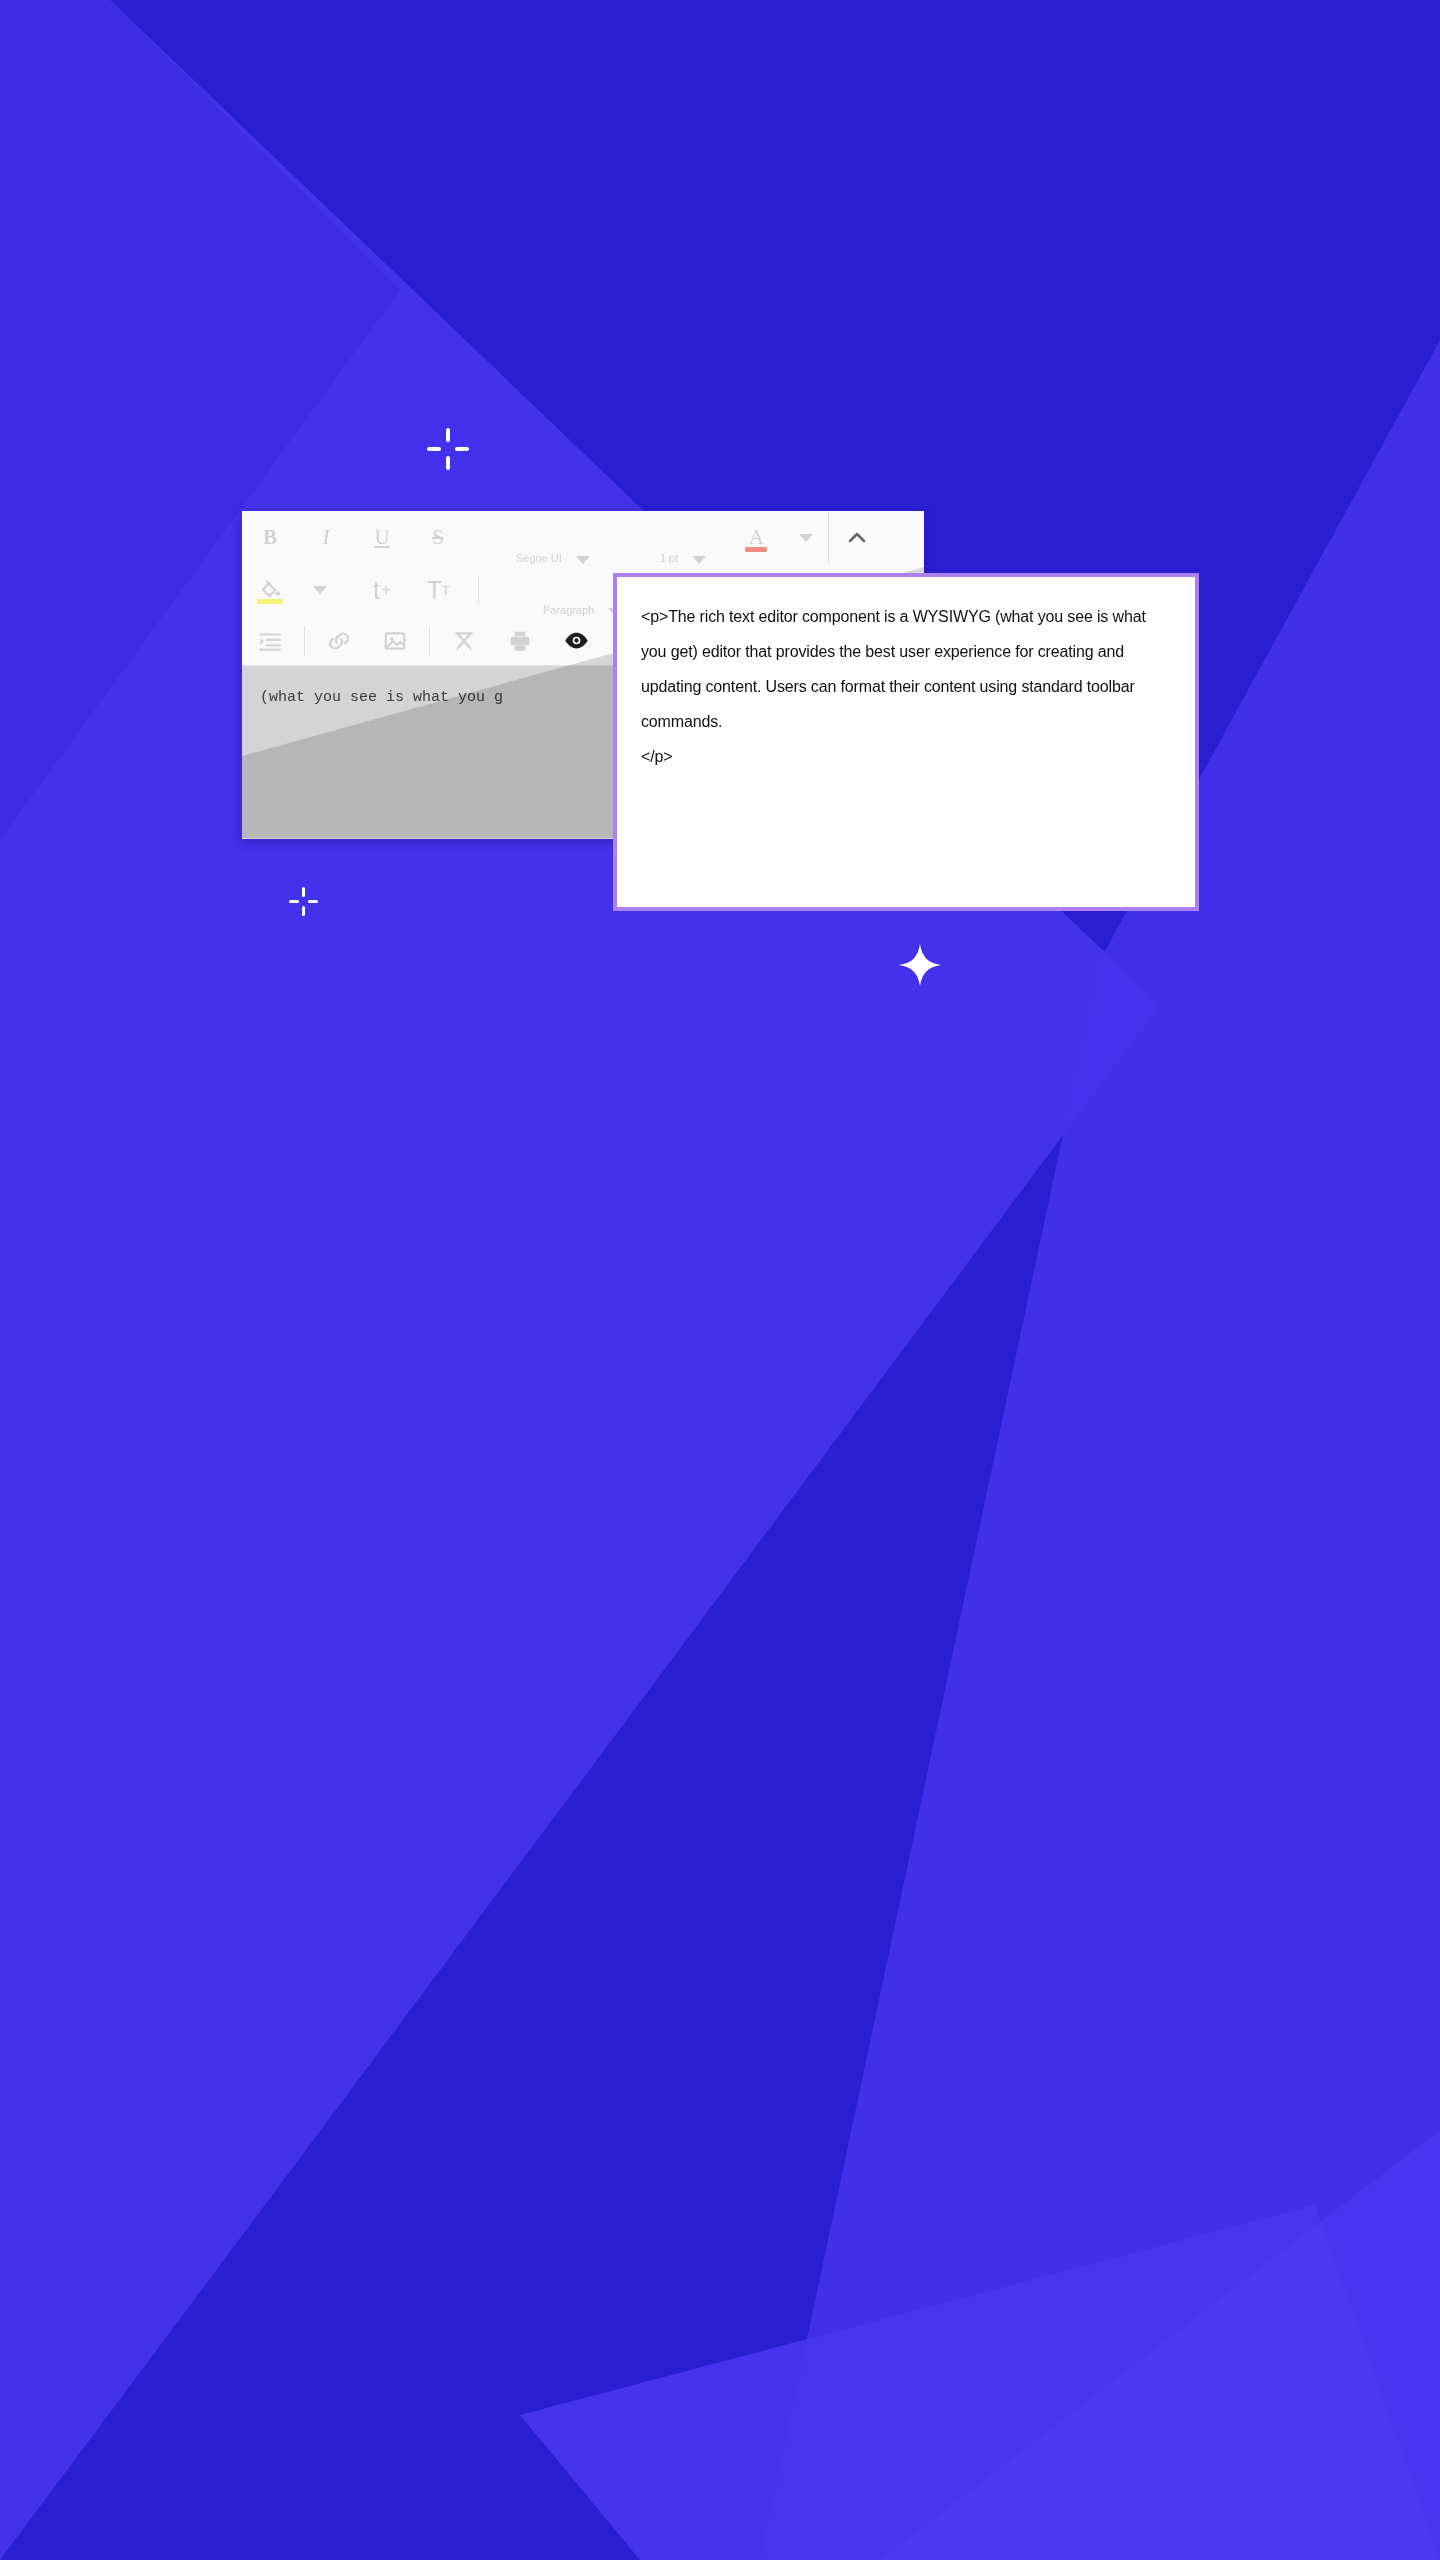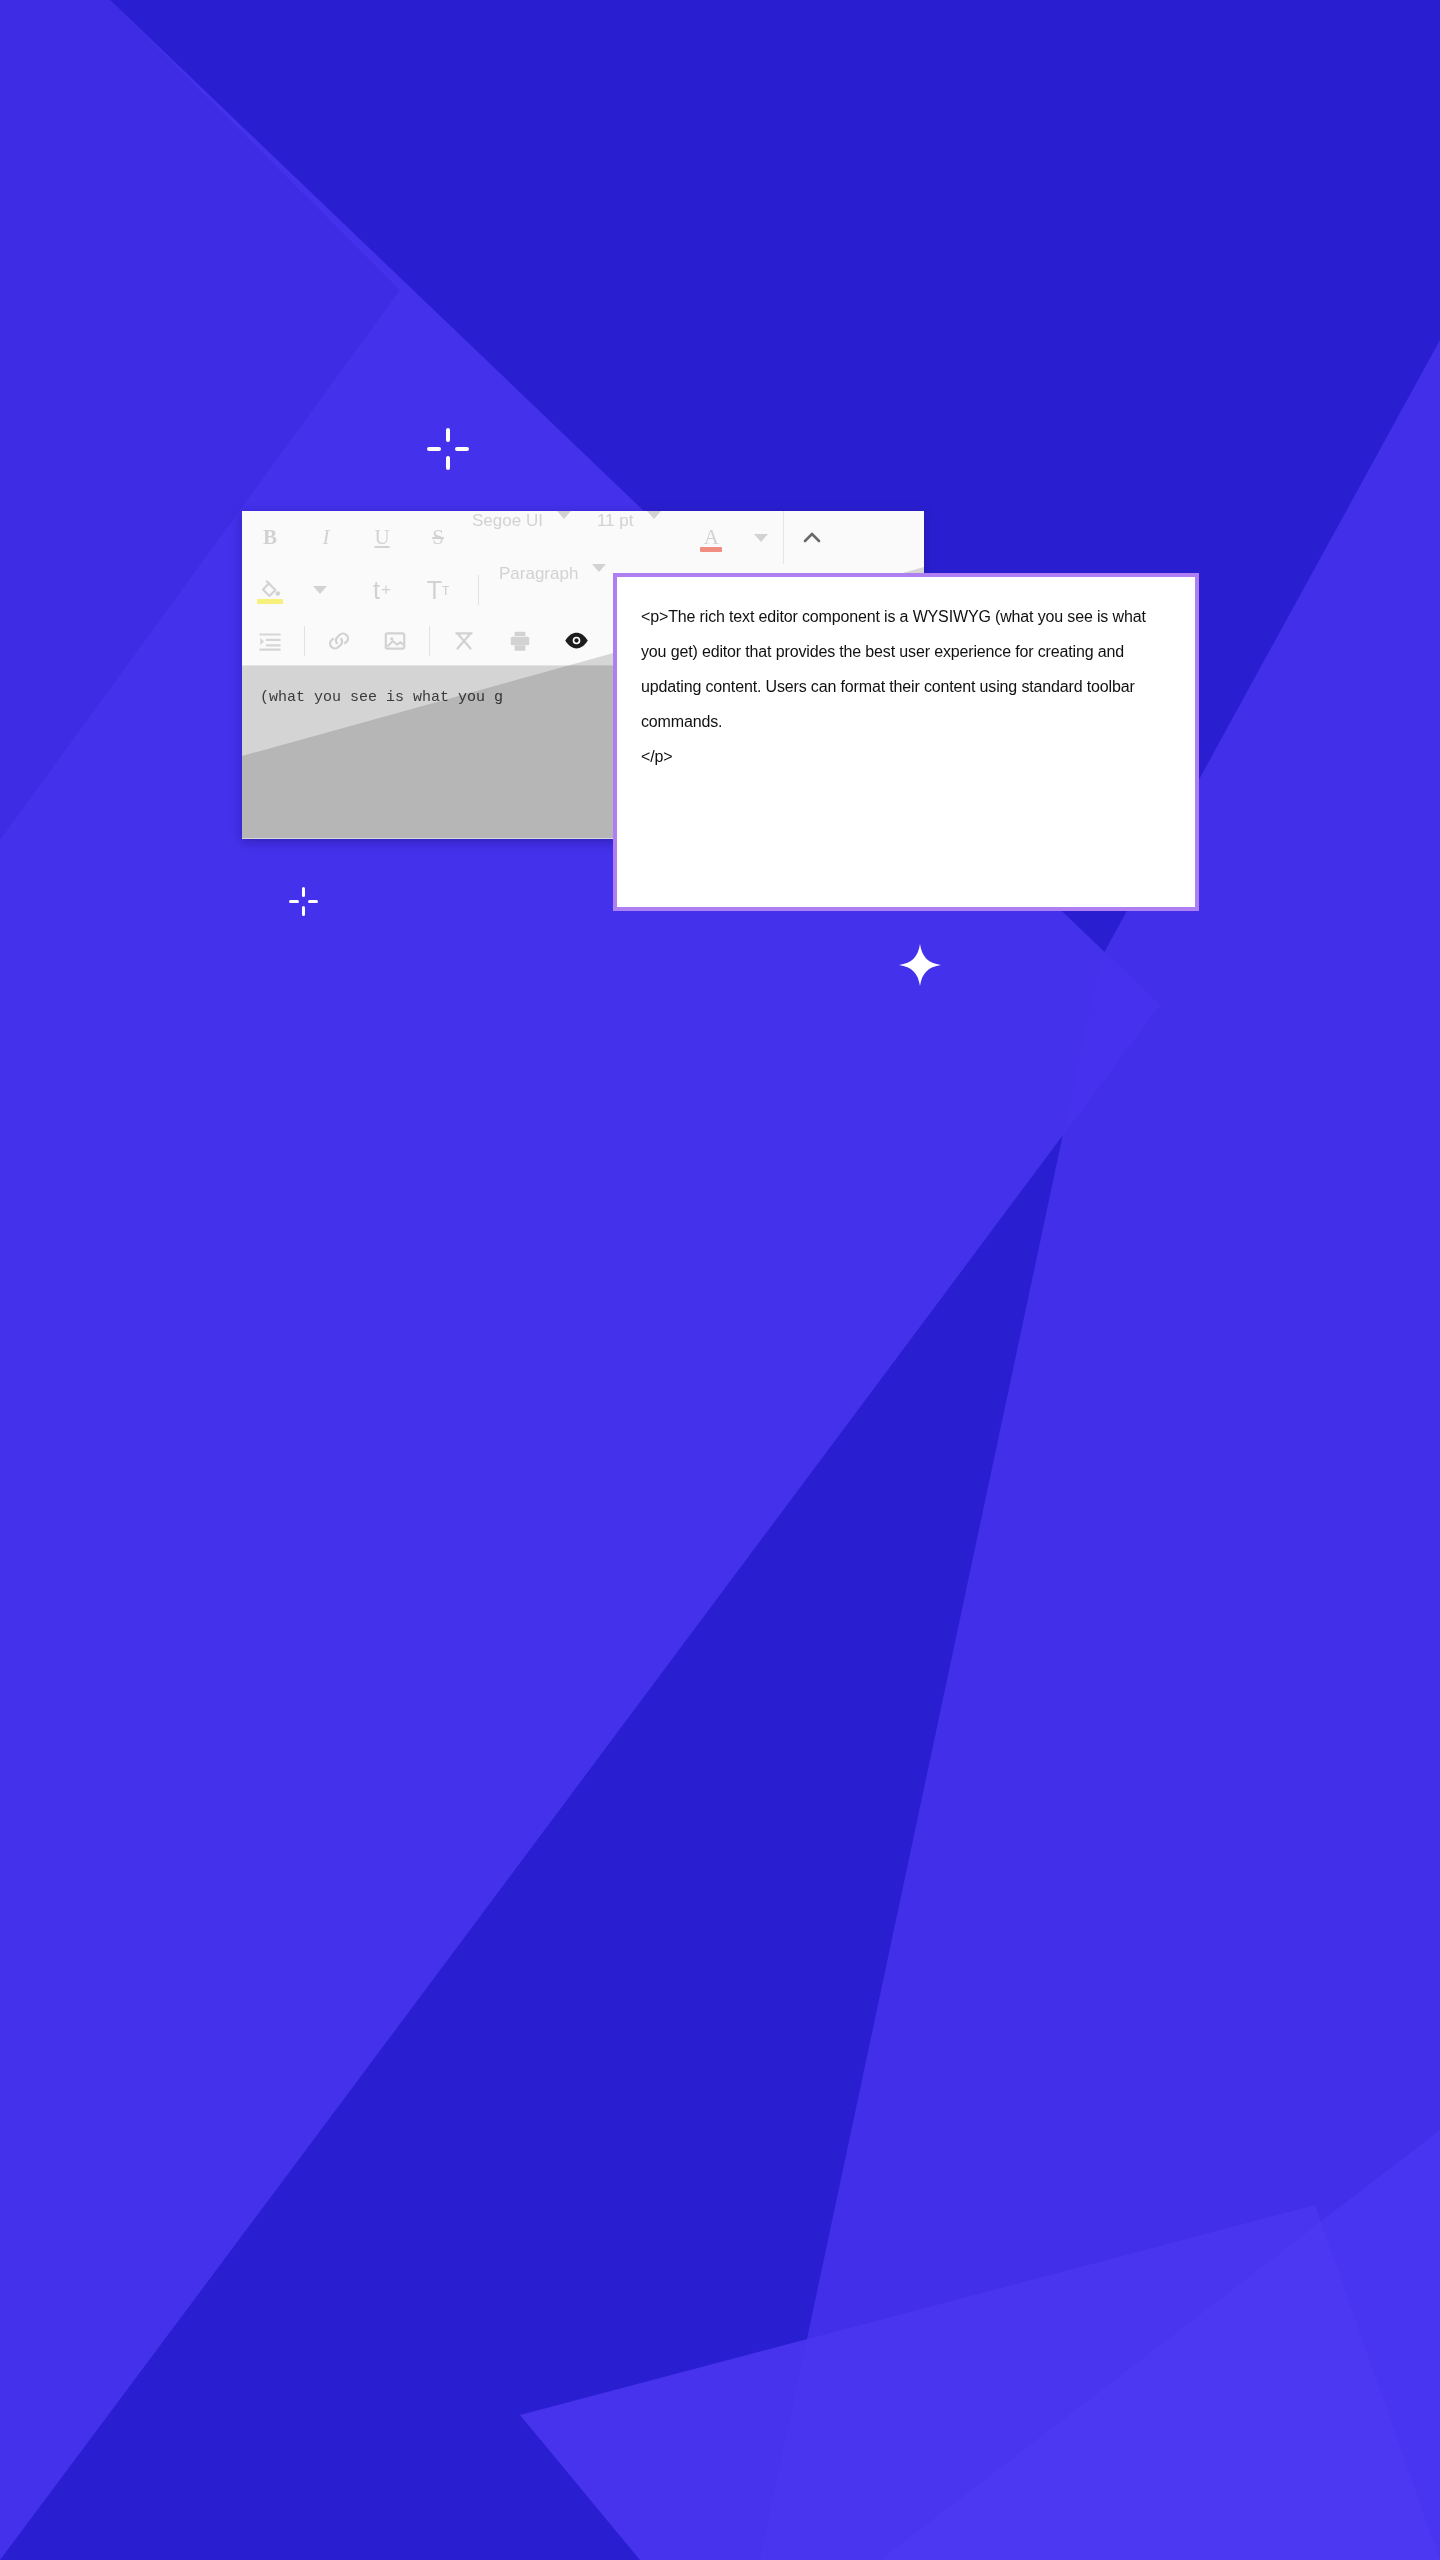"Segoe UI" .tb-label { align-items: flex-start -> flex-end; font-size: 17px -> 11px; margin-left: none -> 44px }
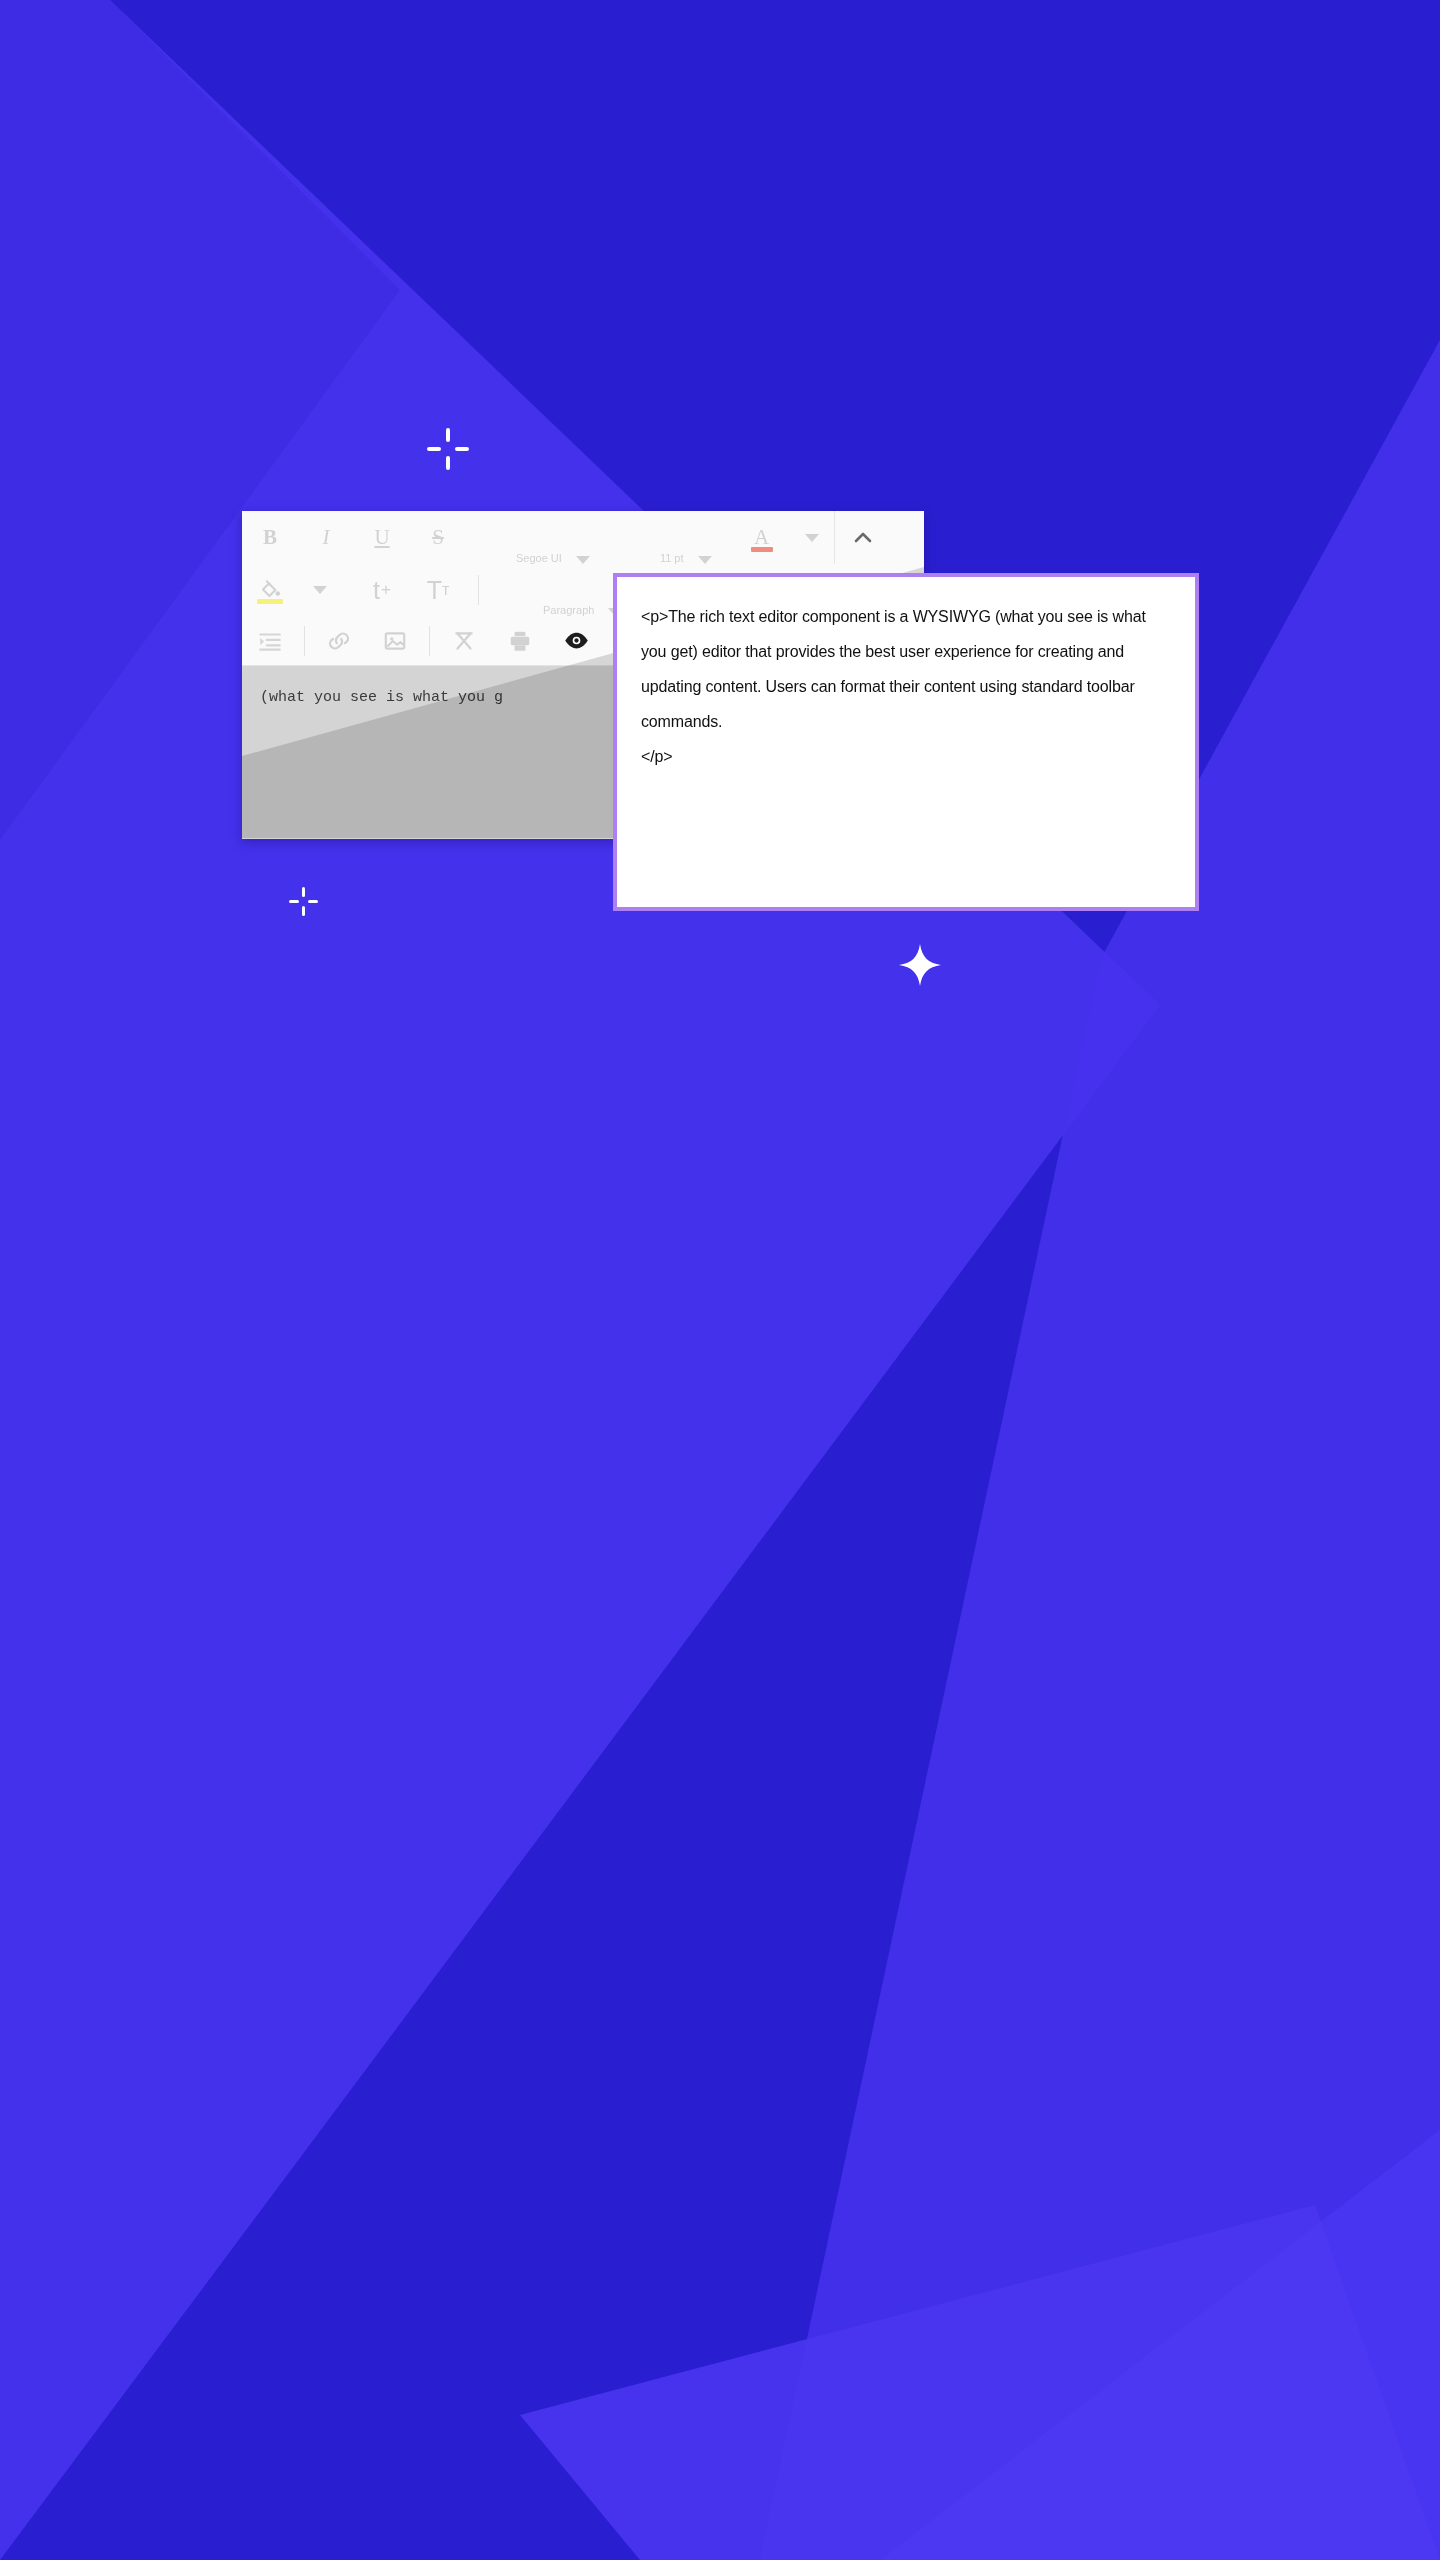"11 pt" span { text: 11 -> 1 }
